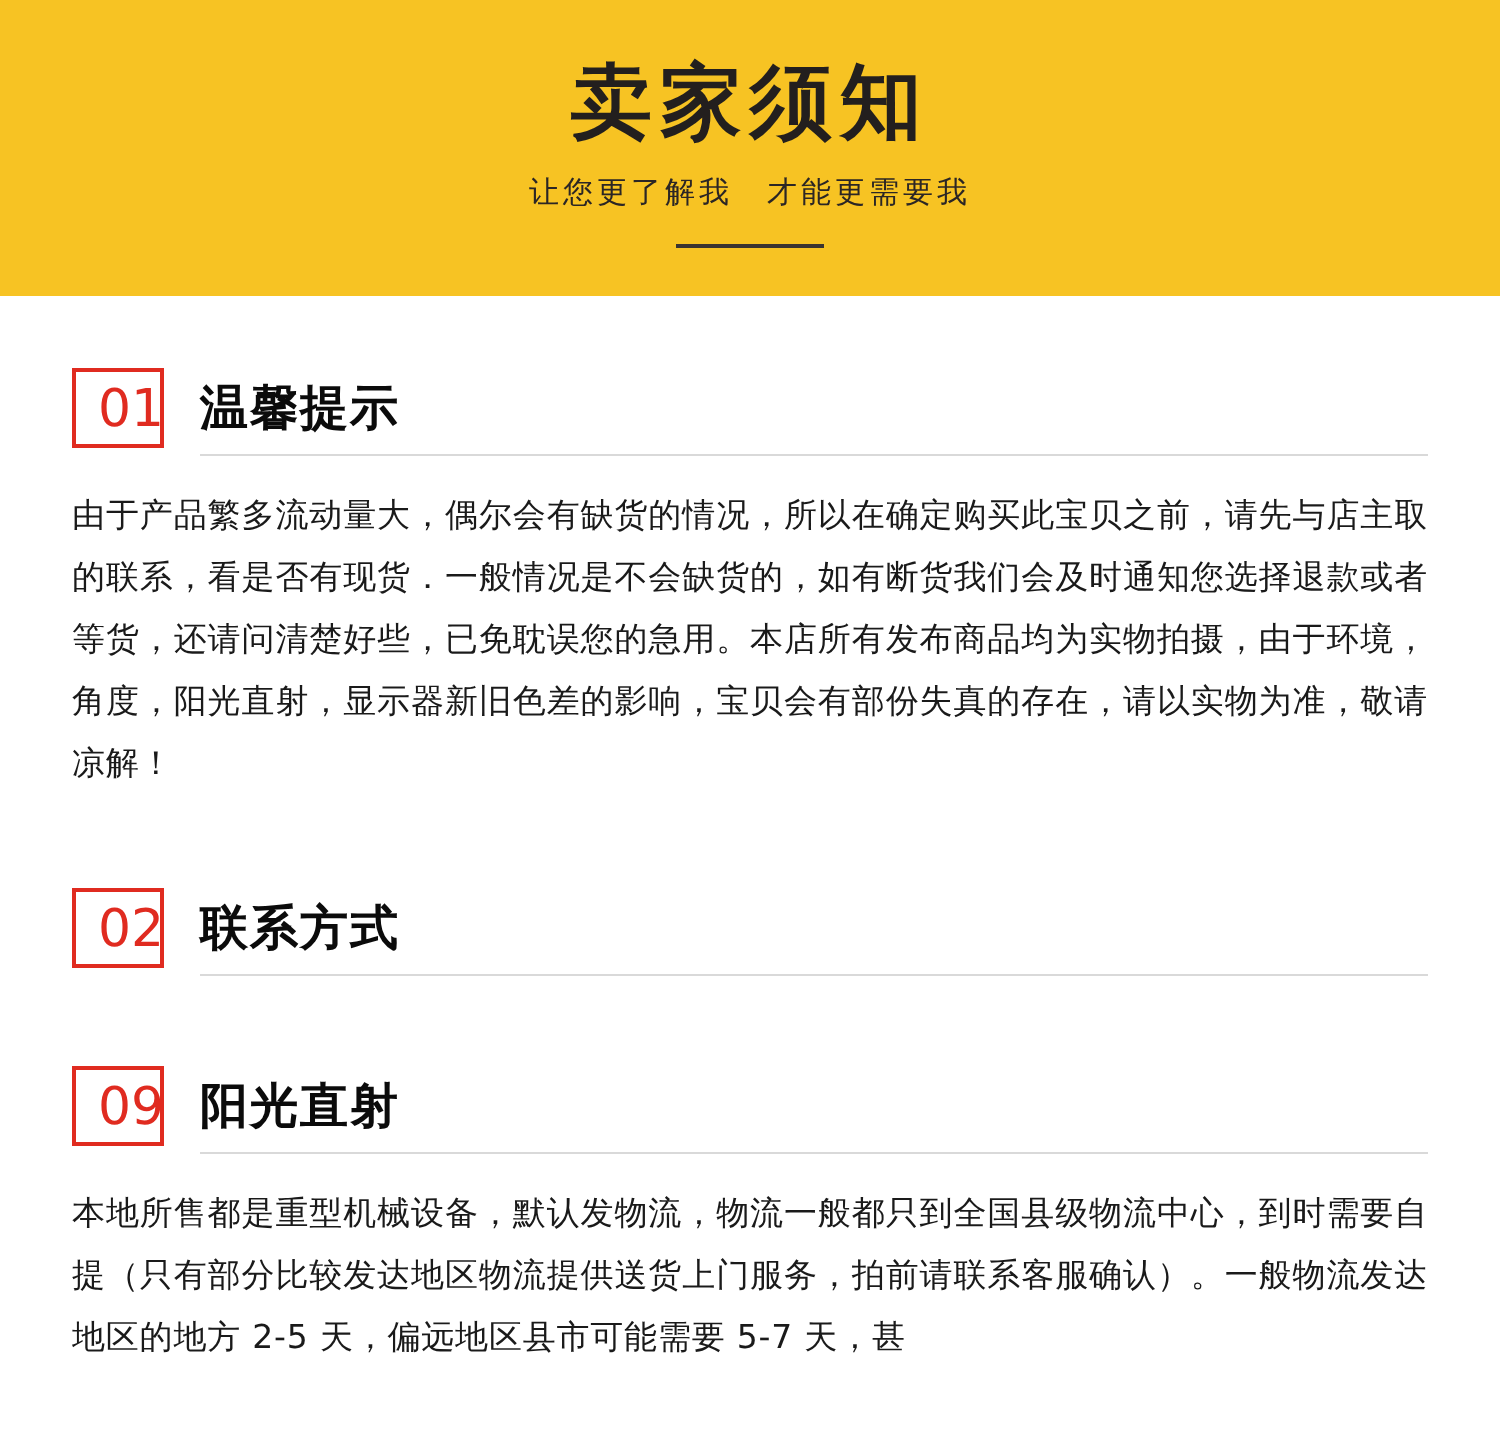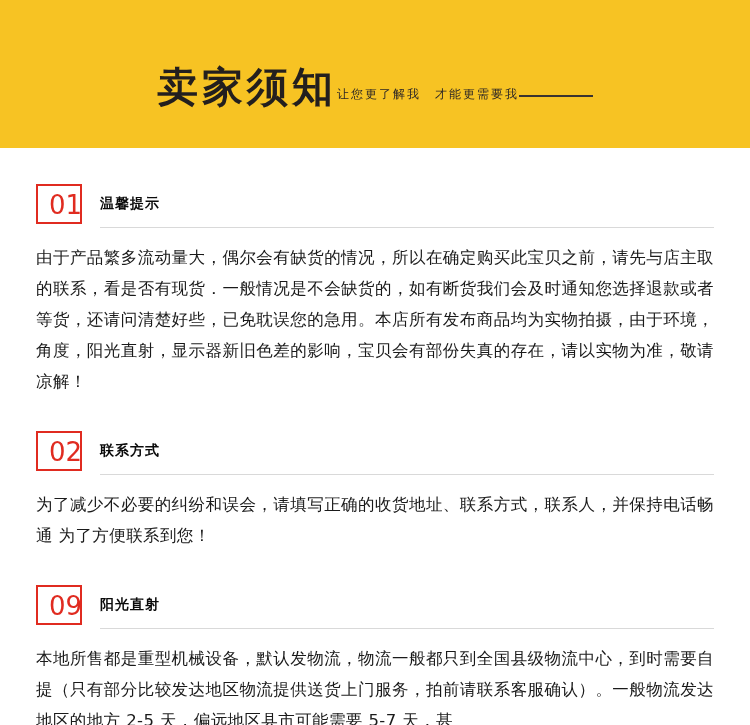"卖家须知" .banner { flex-direction: row -> column; justify-content: center -> flex-start }
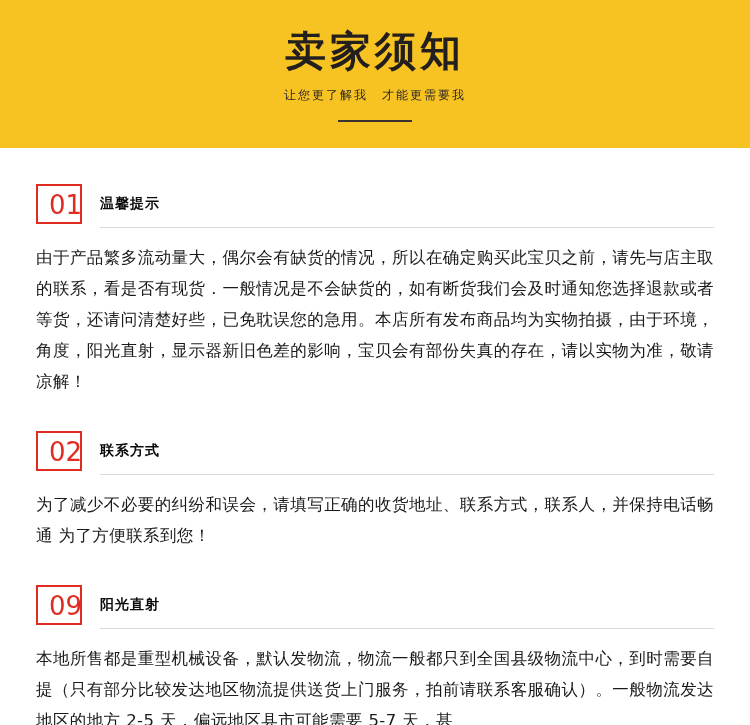"让您更了解我 才能更需要我" .banner-sub { font-size: 12px -> 15px }
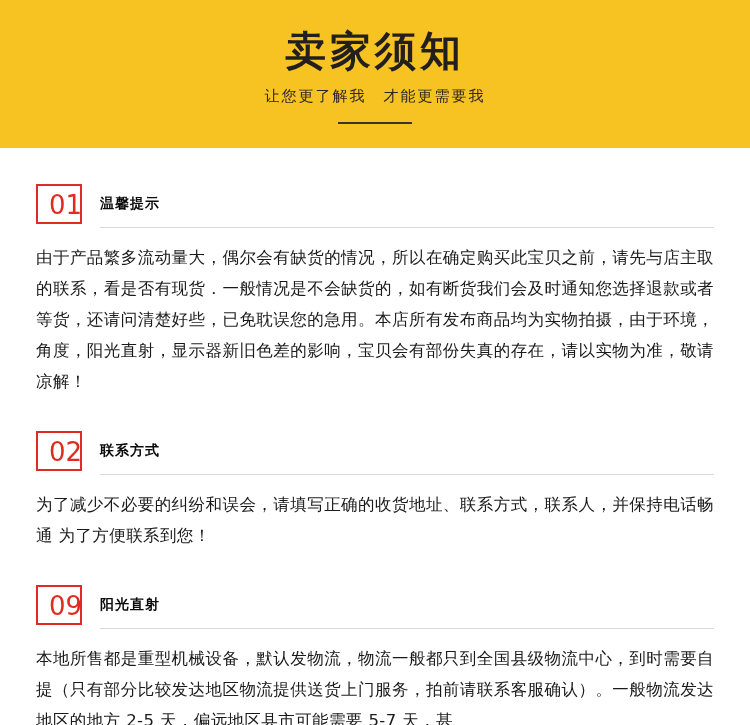"温馨提示" .sec-title { font-size: 14px -> 24px }
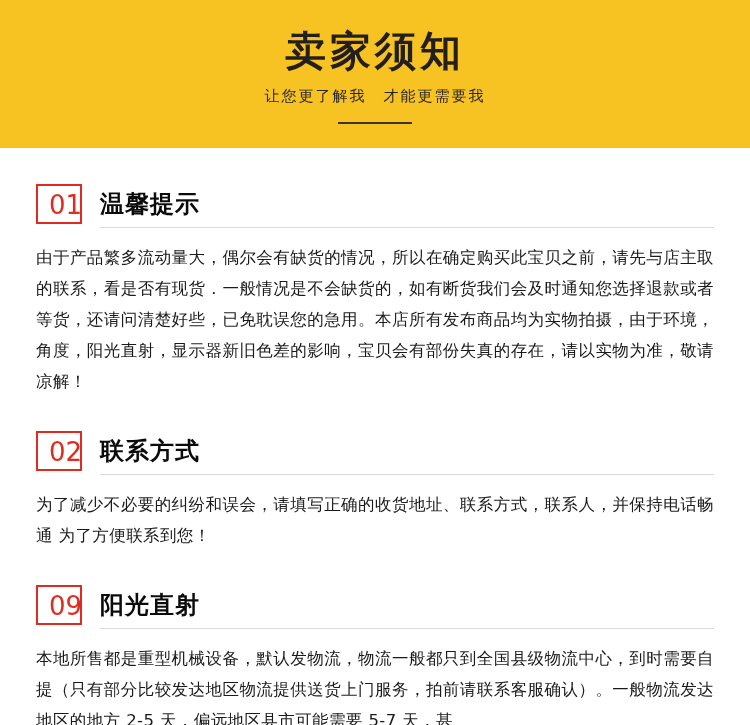"02" .section { margin-top: 32px -> 45px }
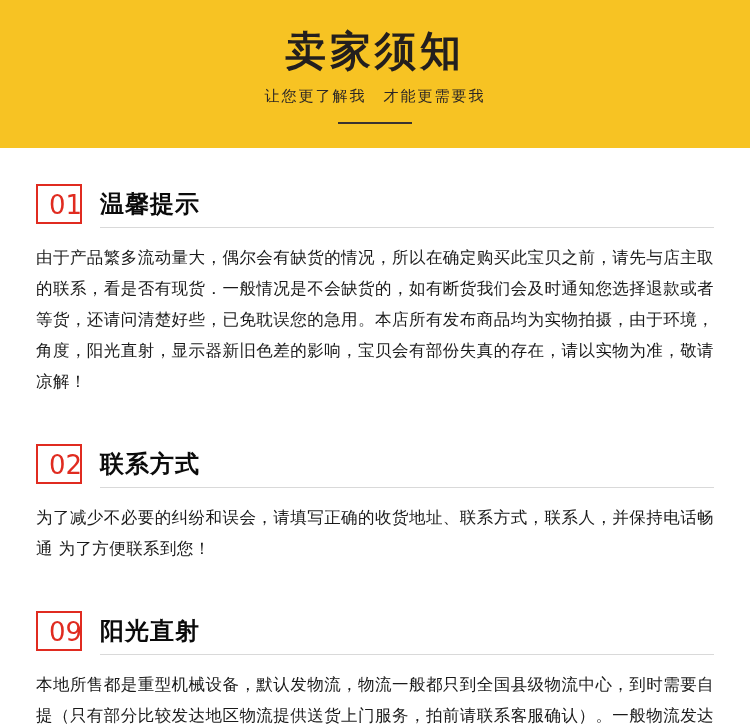"为了减少不必要的纠纷和误会，请填写正确的收货地址、联系方式，联系人，并保持电话畅" div.sec-body { html: <div>为了减少不必要的纠纷和误会，请填写正确的收货地址、联系方式，联系人，并保持电话畅通 为了方便联系到您！</div> -> none }
